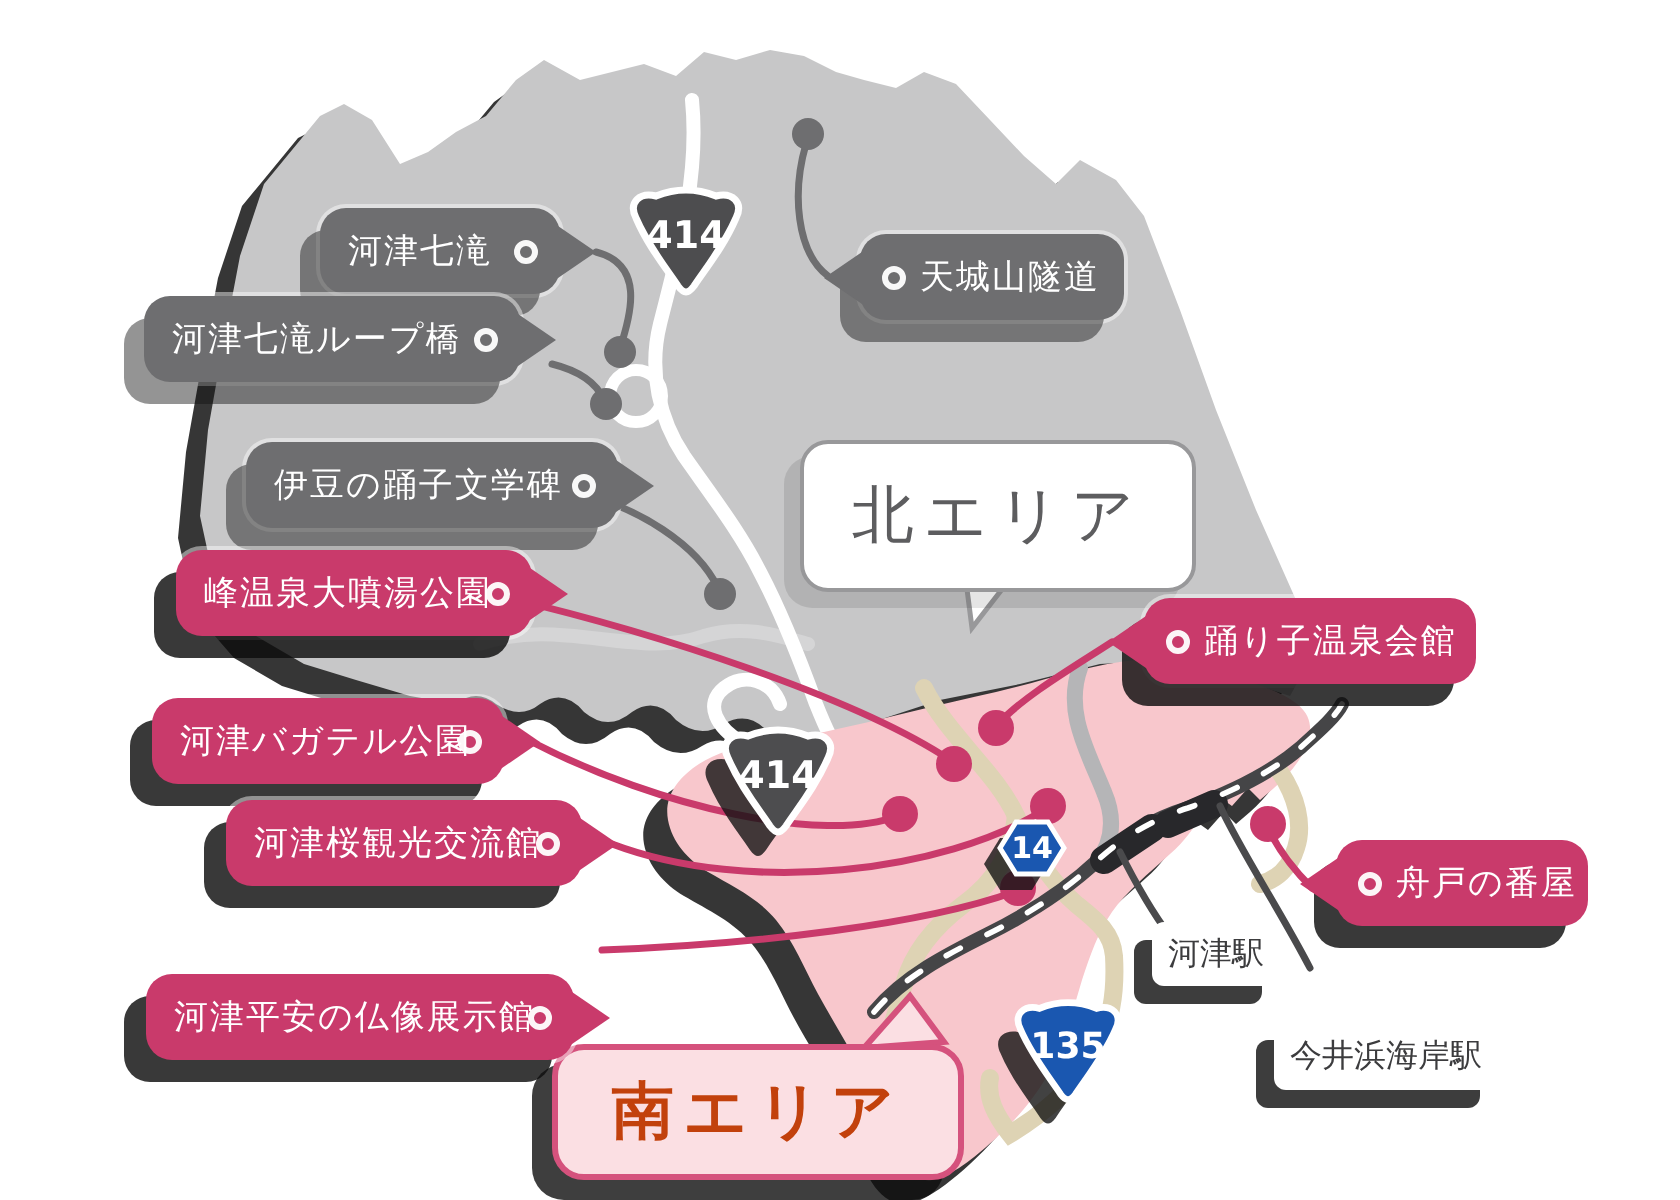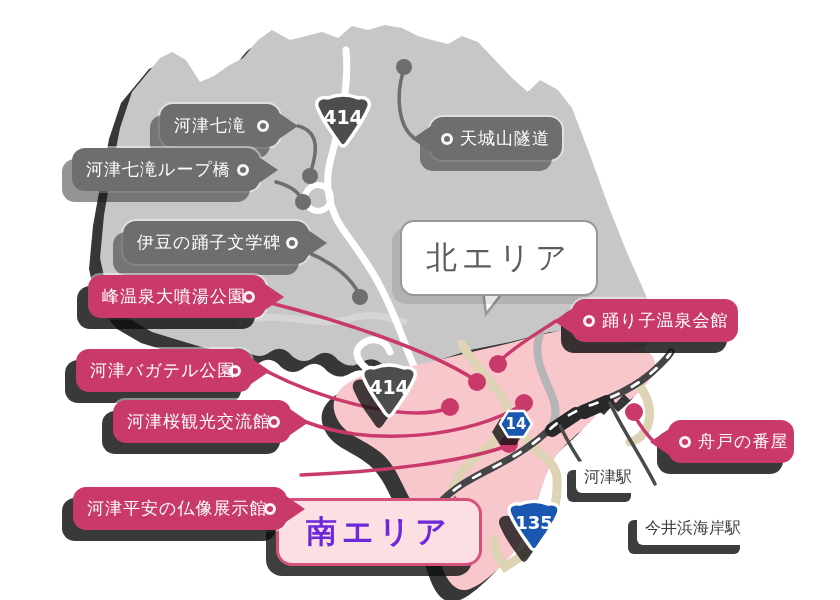"南エリア" .bubble.south { color: #6d28d9 -> #c2410c; top: 498px -> 522px }
